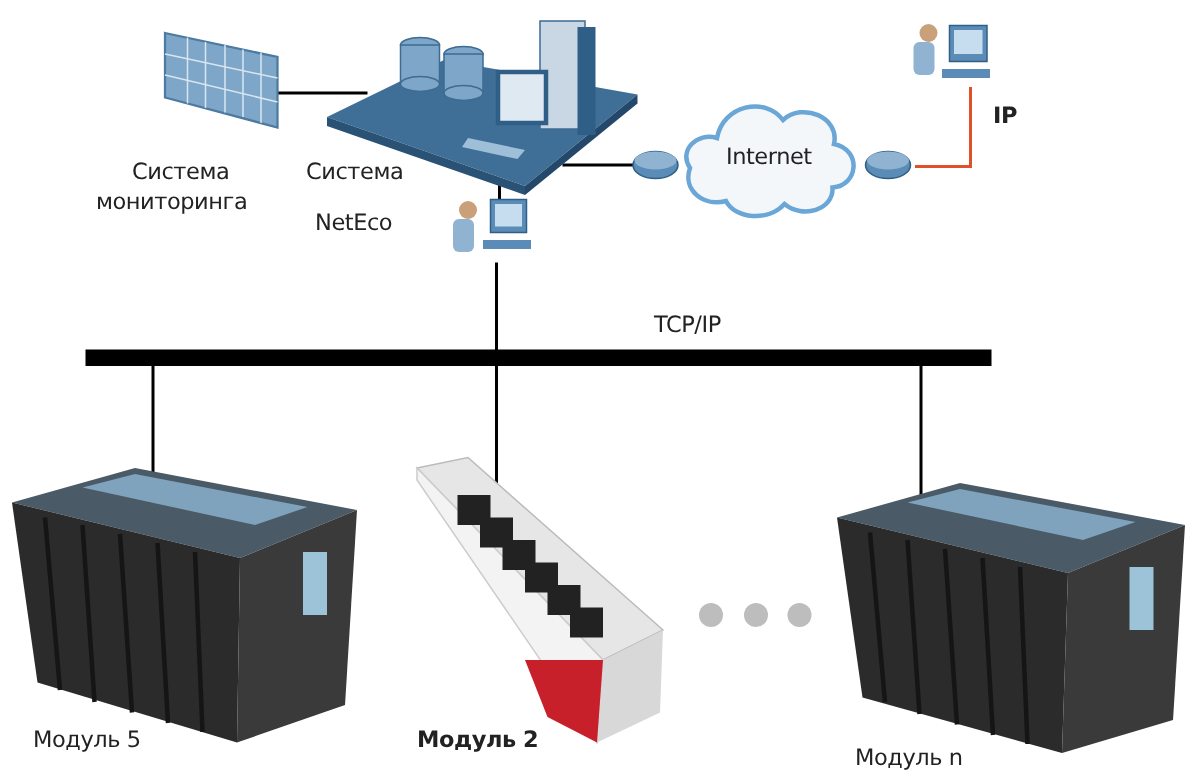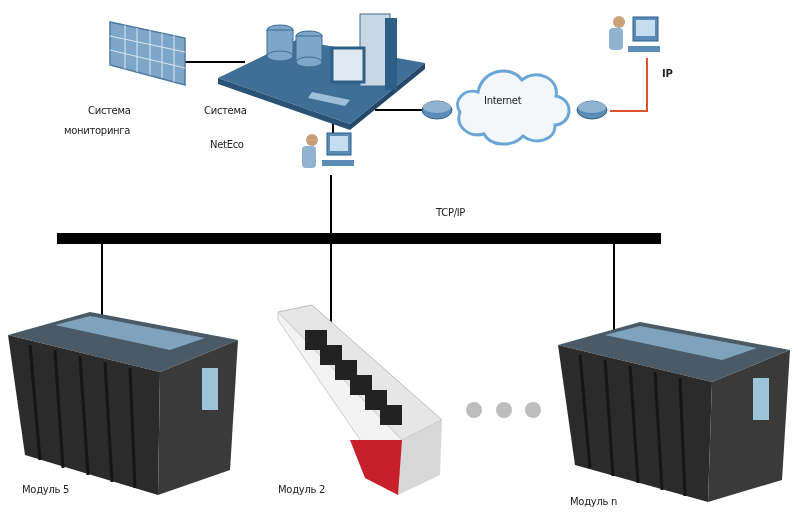"IP" .lbl { font-size: 10px -> 15px }
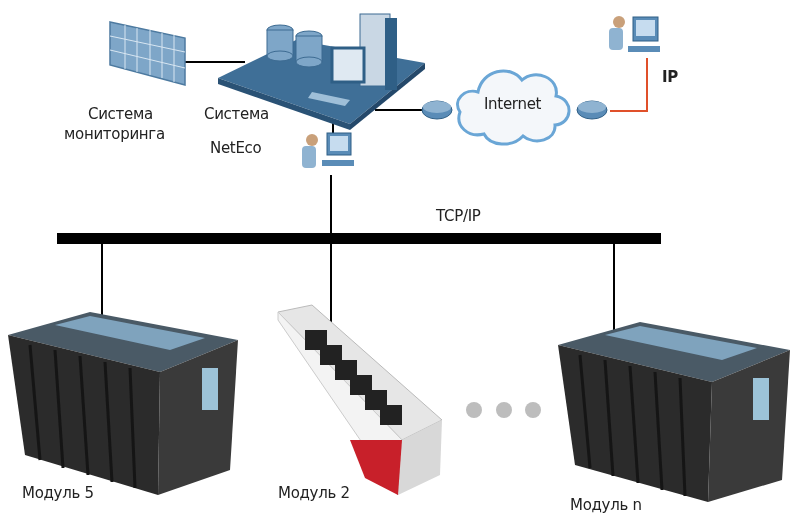"Модуль 2" div.lbl { font-weight: none -> bold }
